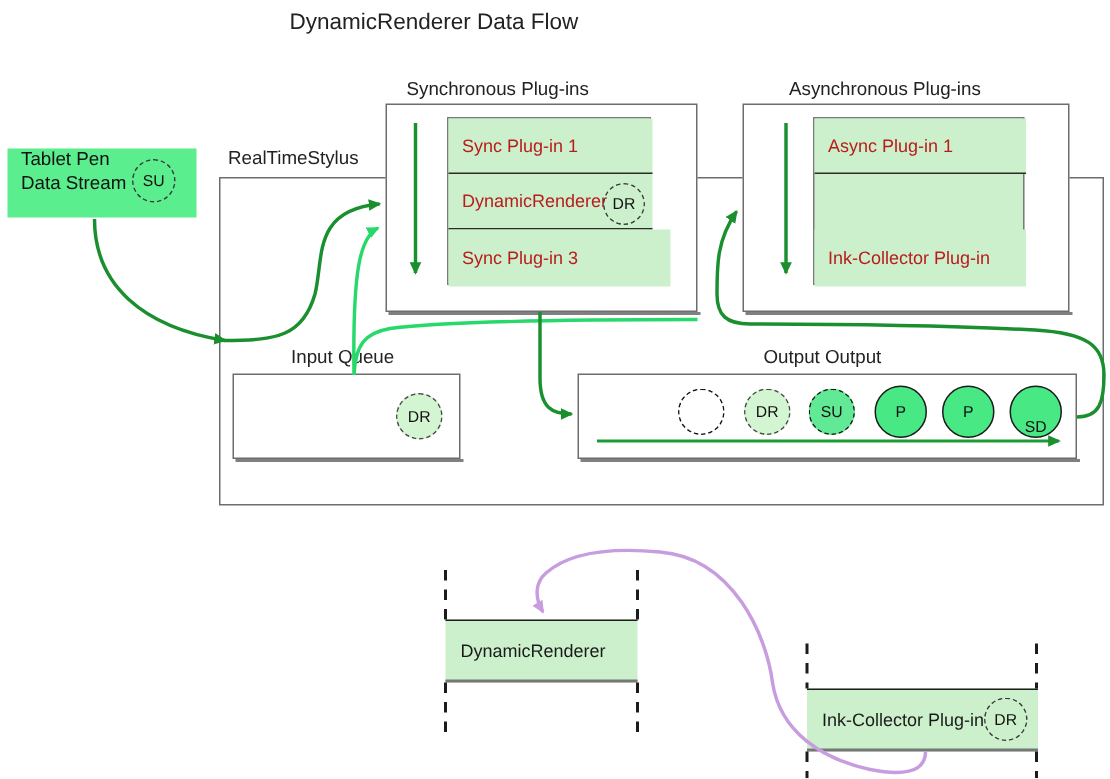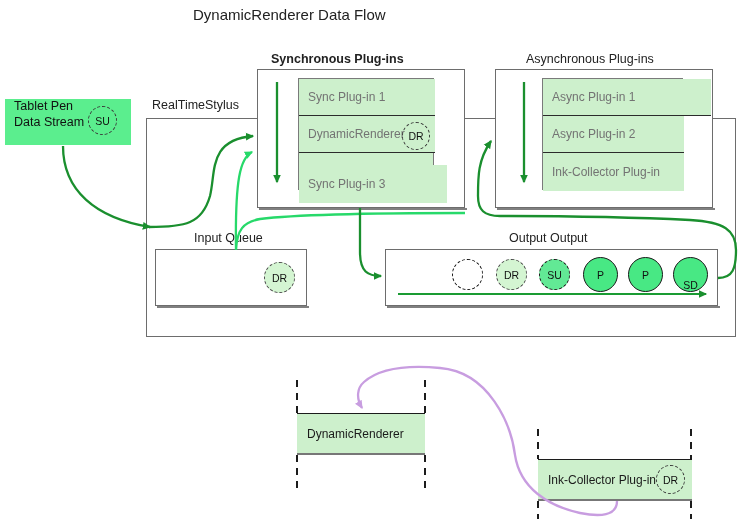"Synchronous Plug-ins" div.txt { font-weight: bold -> none }
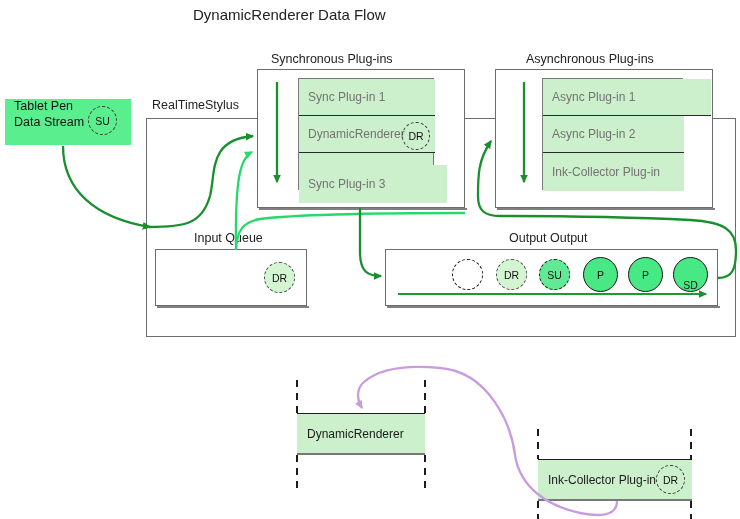"Sync Plug-in 1" .plugin-row { color: #737373 -> #b91c1c }
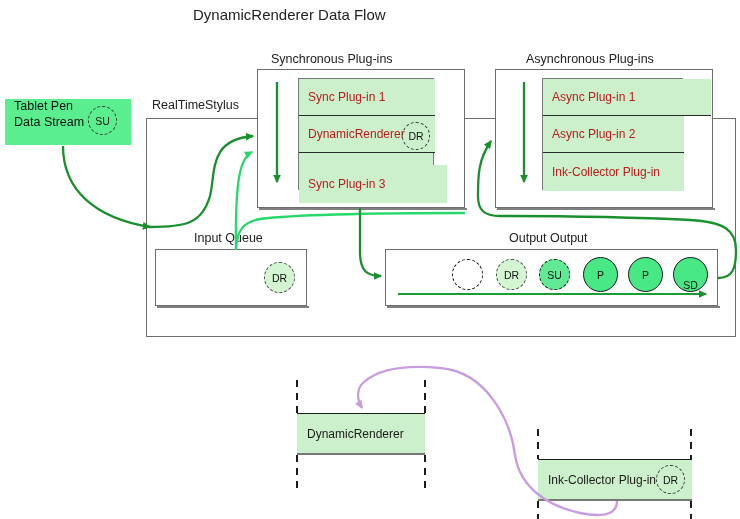"Async Plug-in 1" div.plugin-row { width: 168px -> 141px }
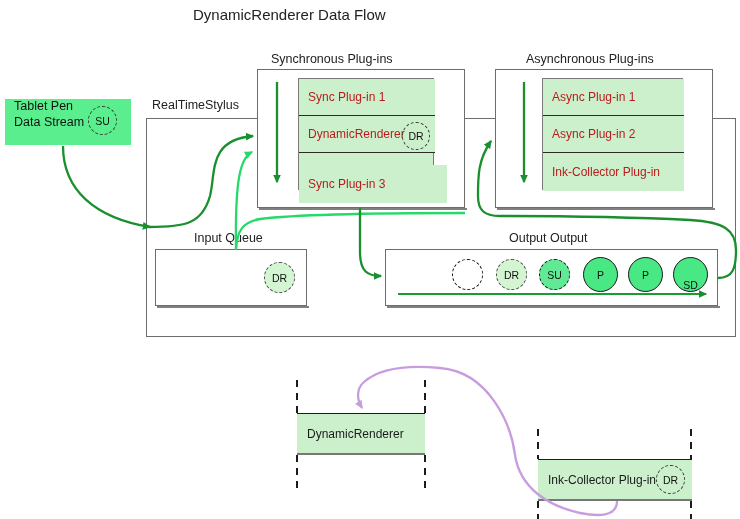"Async Plug-in 2" div.plugin-row { html: <div> <span>Async Plug-in 2</span> </div> -> none }
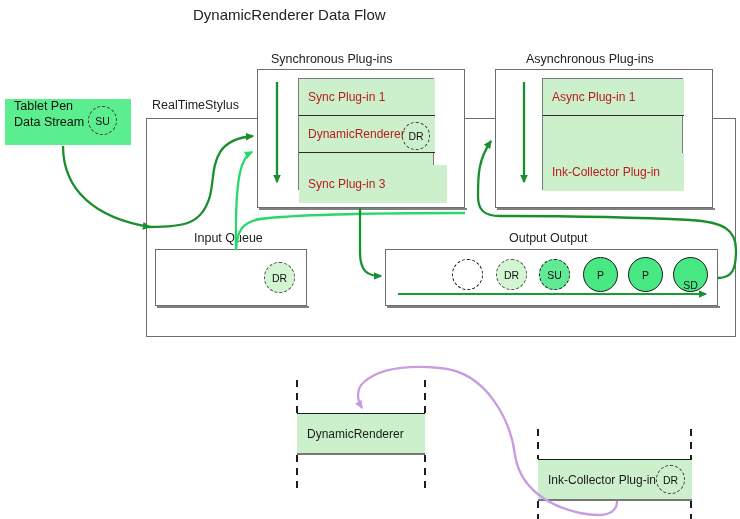"Sync Plug-in 3" div.plugin-row { top: 86px -> 74px }
